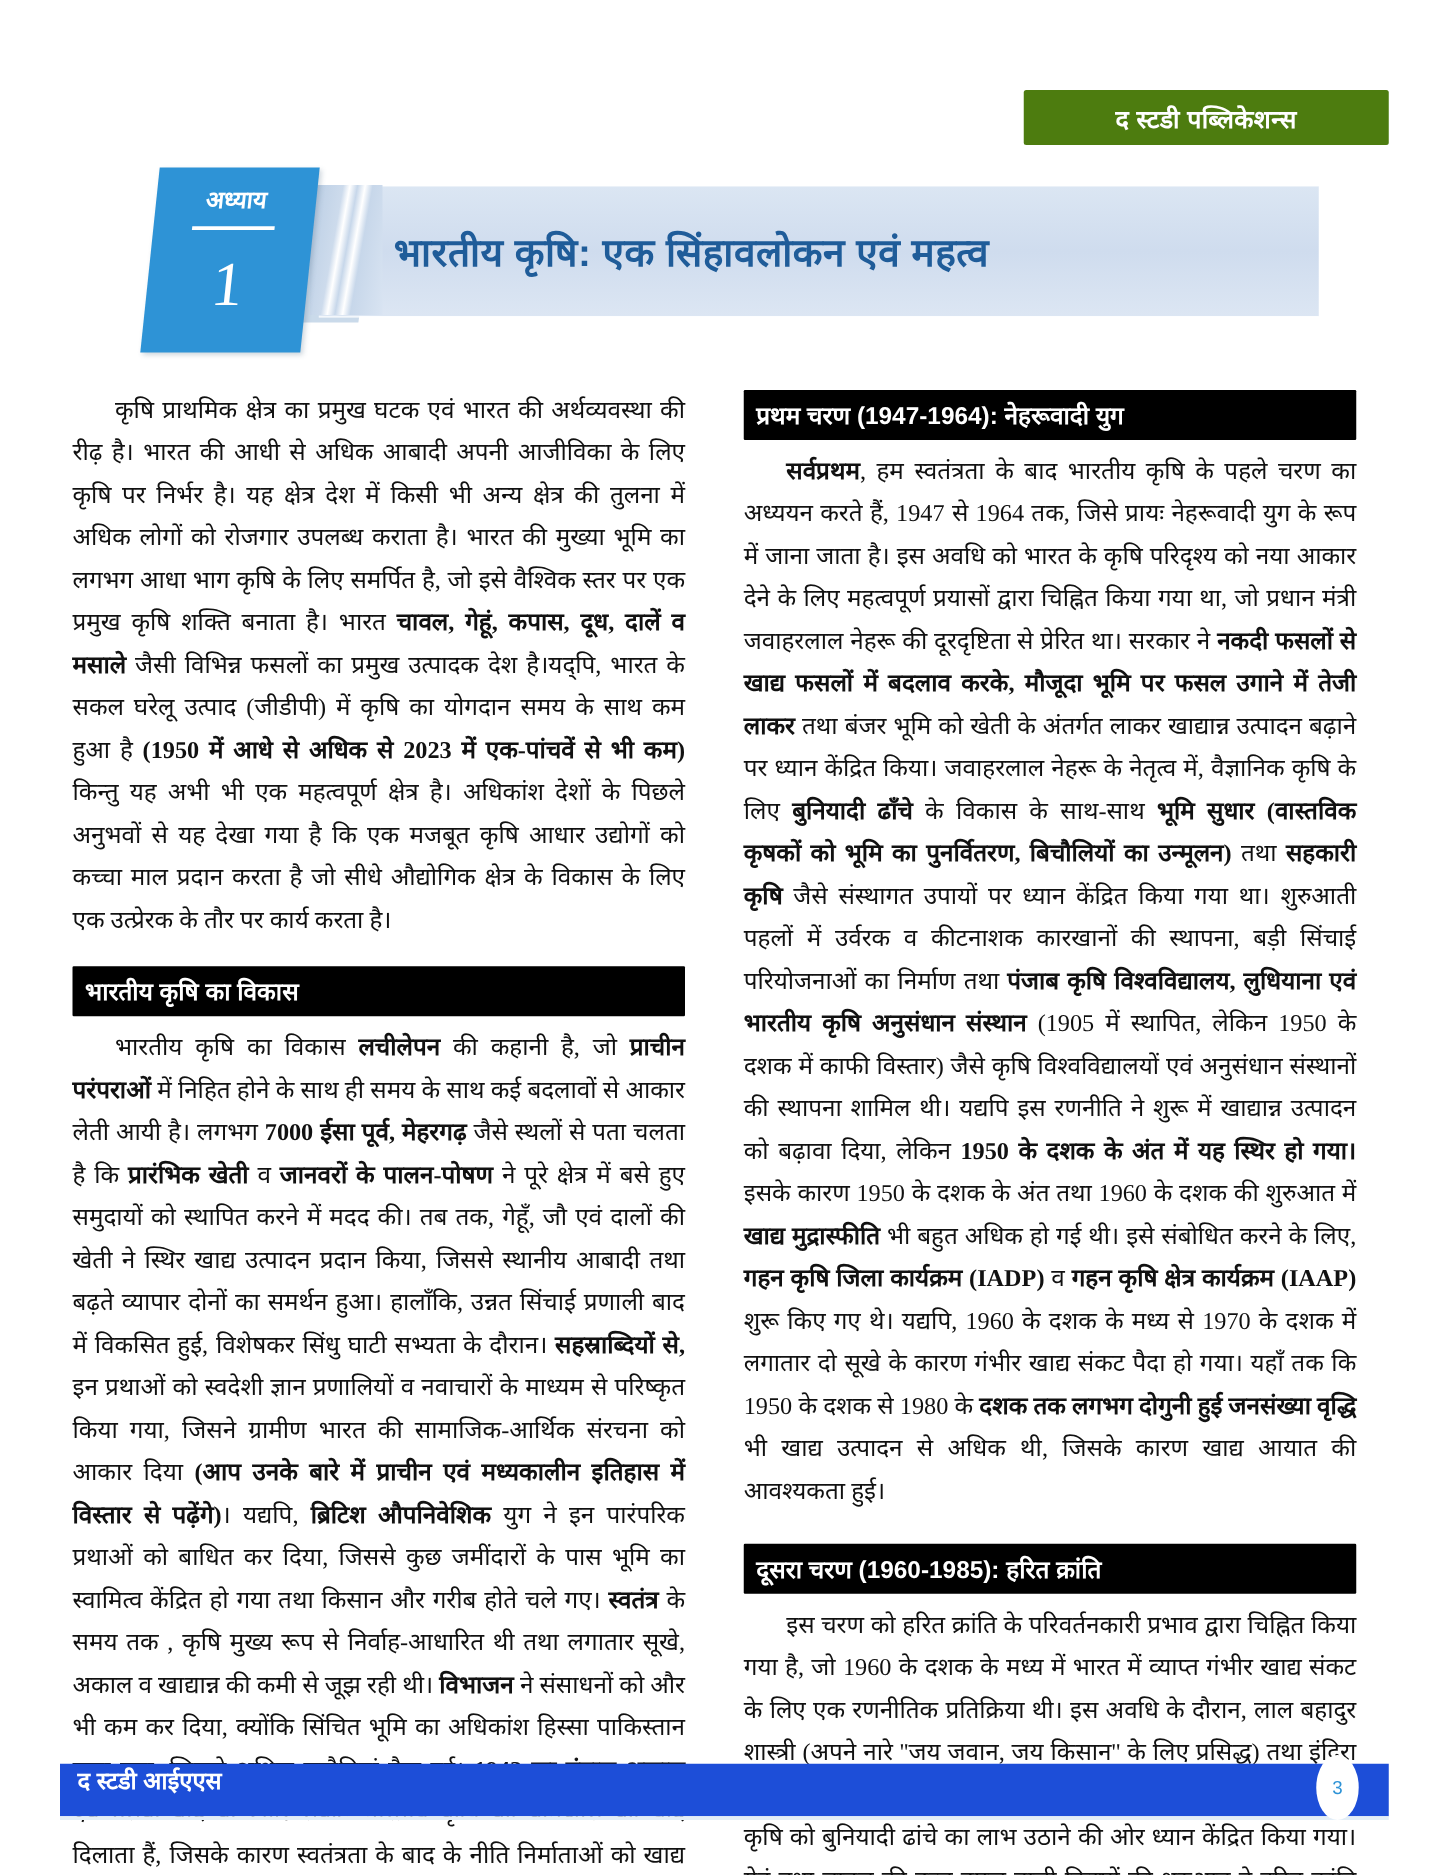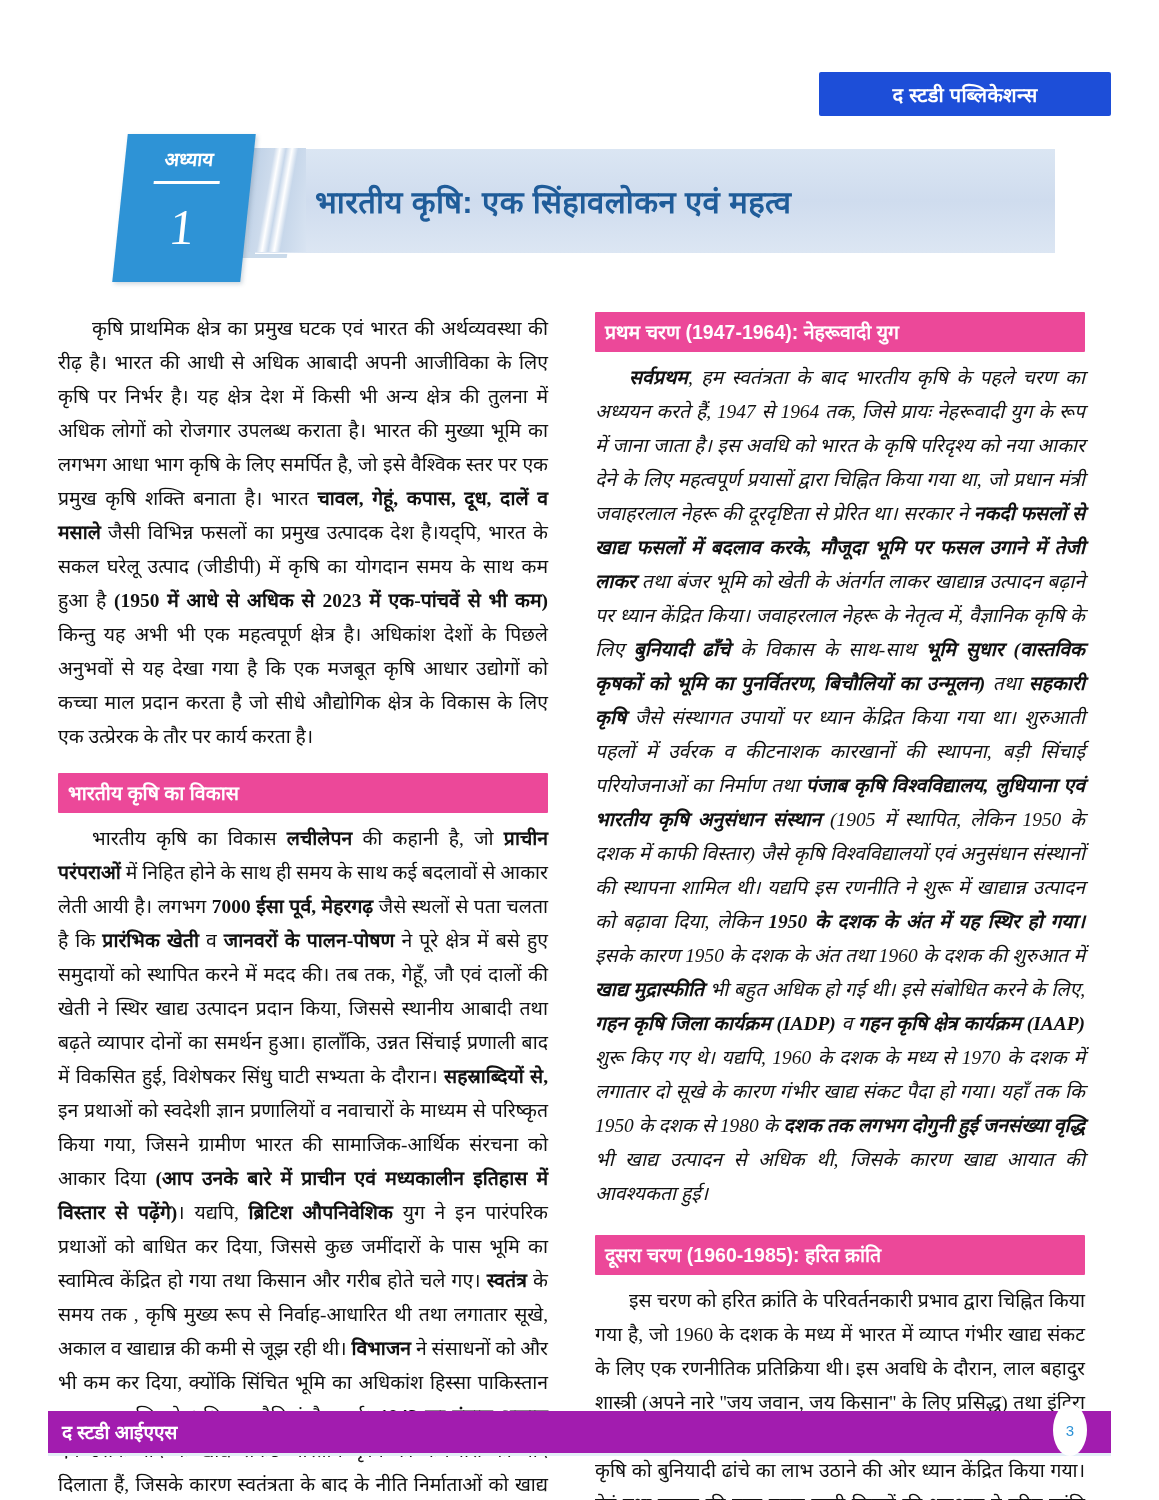"द स्टडी पब्लिकेशन्स" .top-header-band { background: #1d4ed8 -> #4d7c0f }
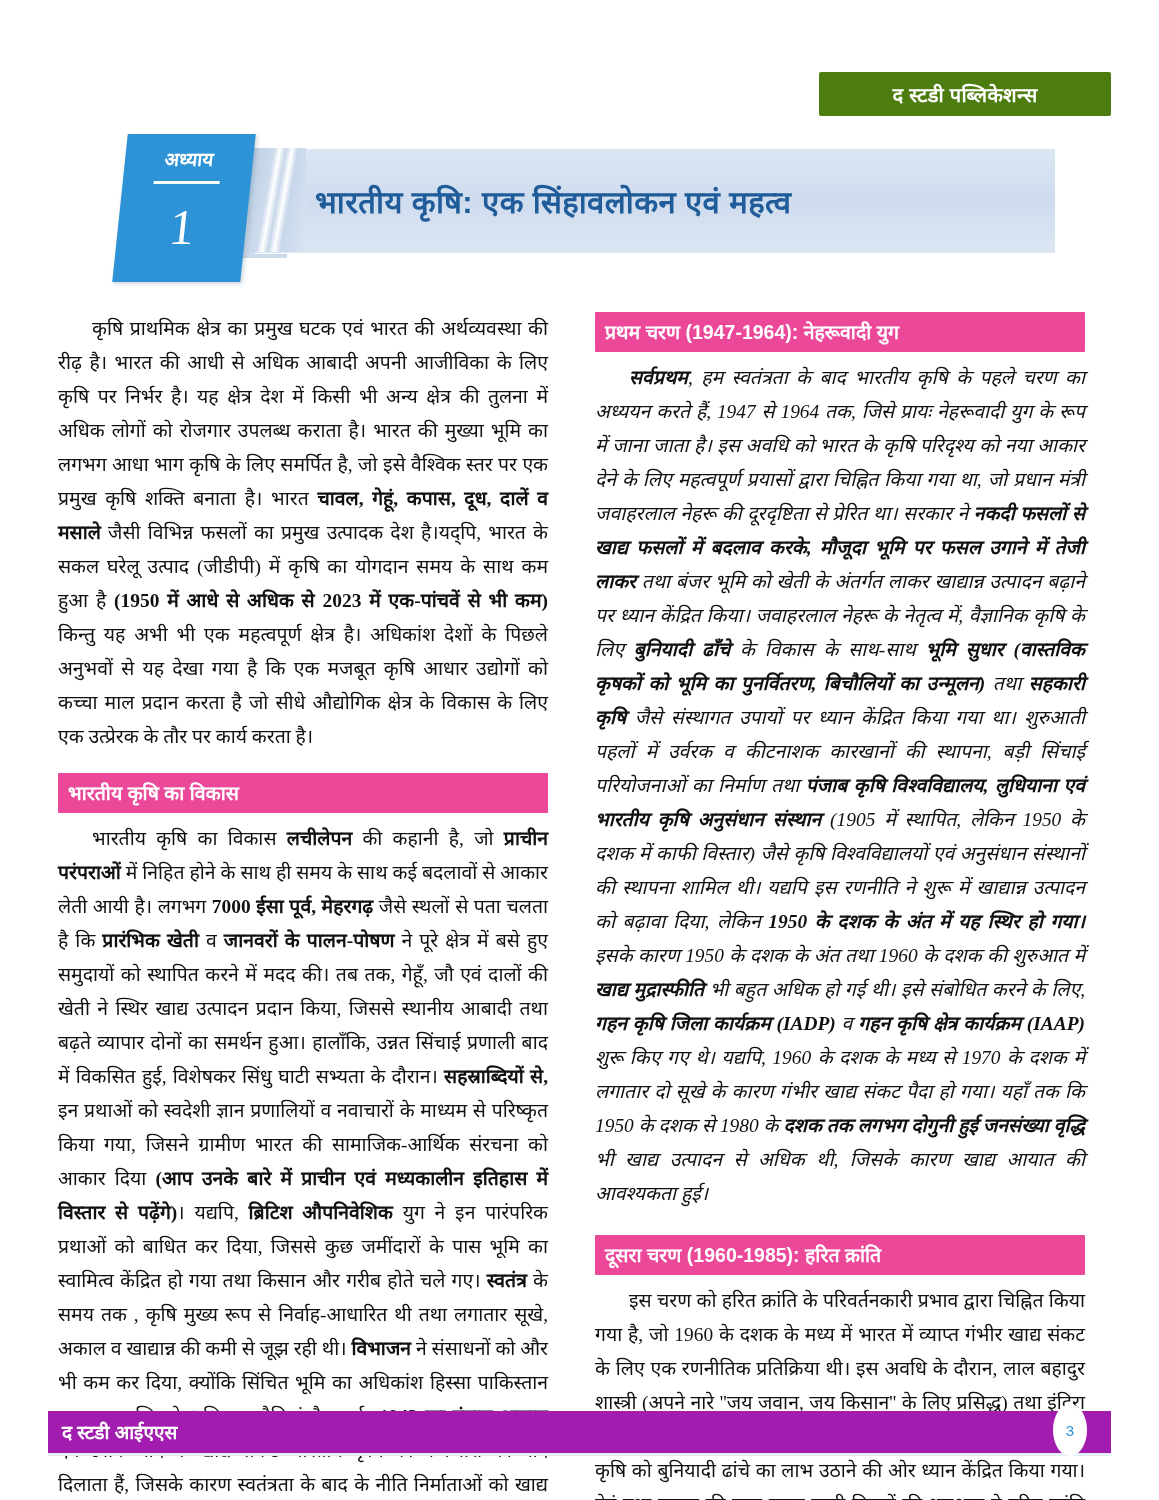"प्रथम चरण (1947-1964): नेहरूवादी युग" .section-bar { background: #ec4899 -> #000000 }
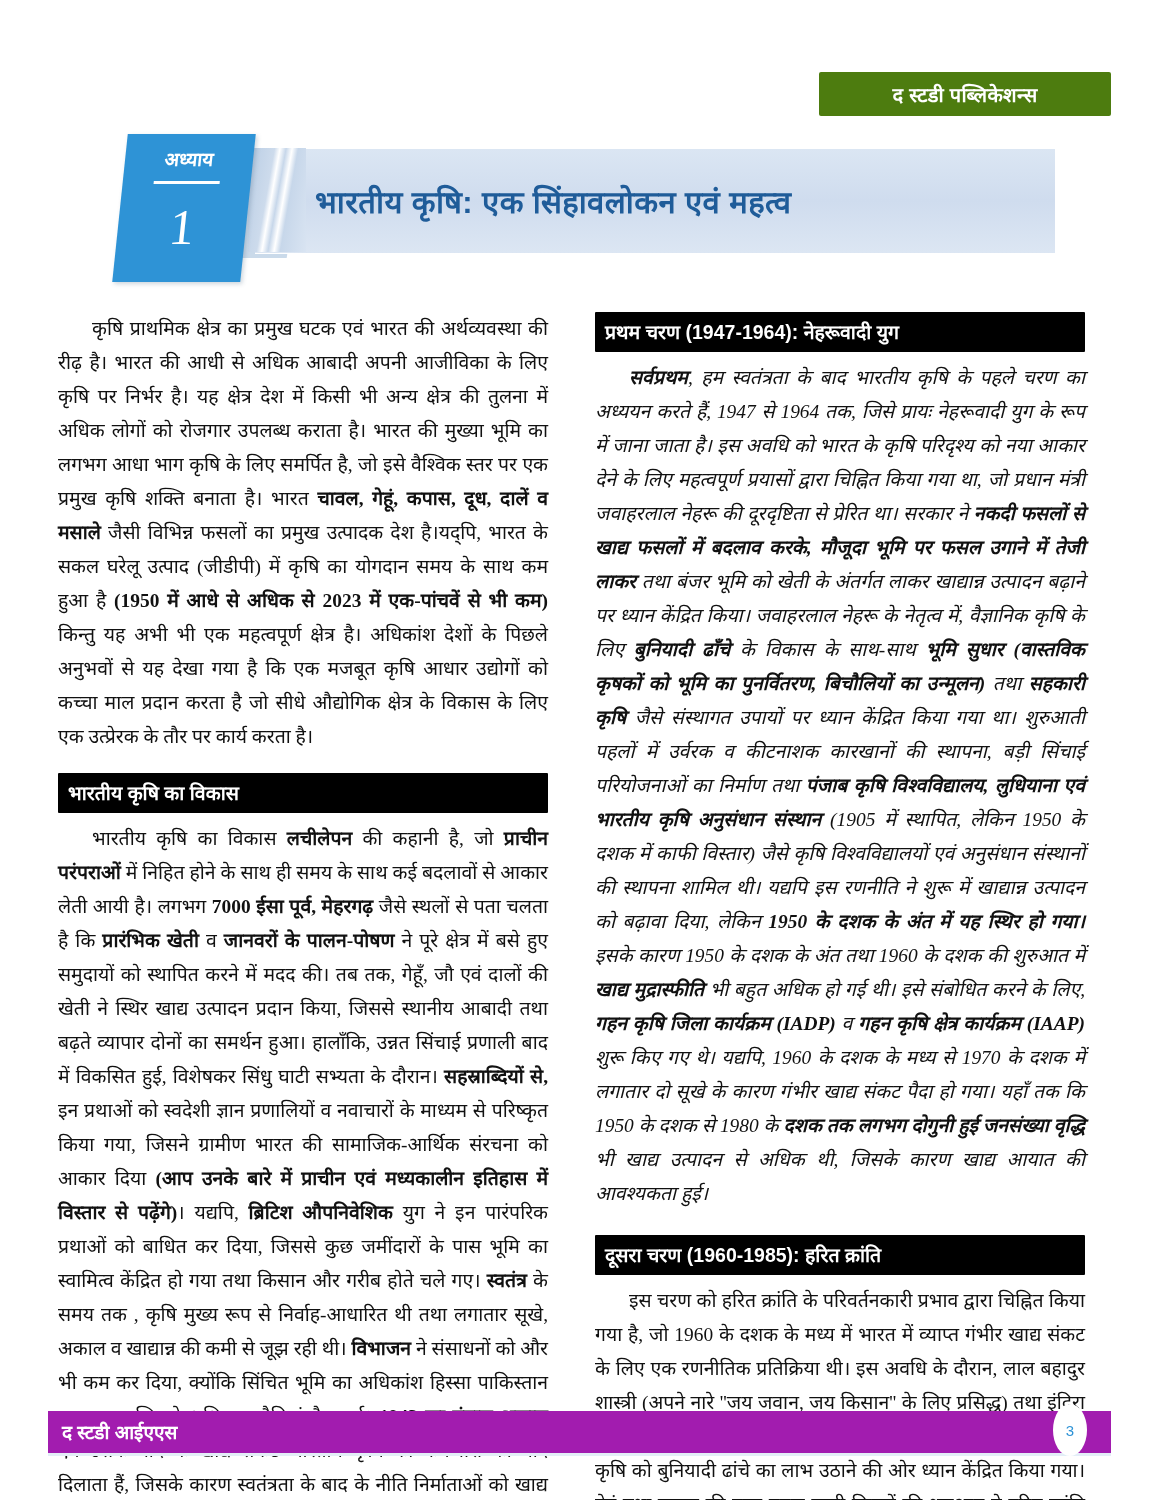"सर्वप्रथम, हम स्वतंत्रता के बाद" p.para.ital { font-style: italic -> none }
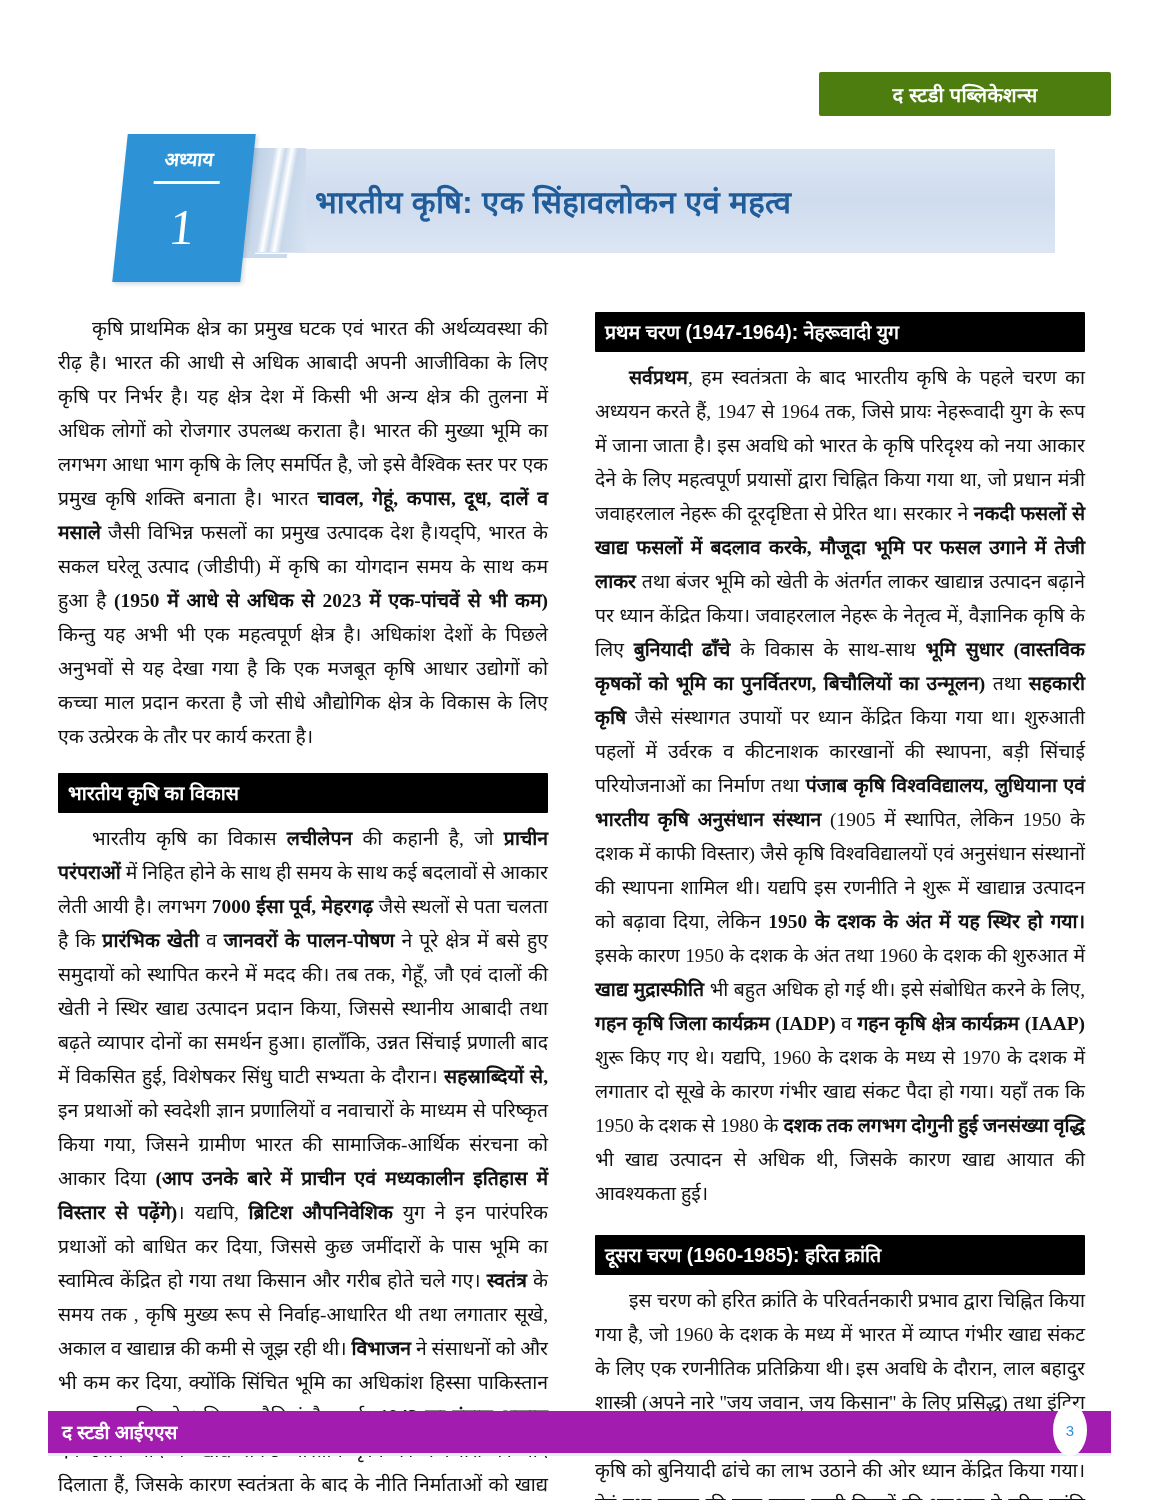"द स्टडी आईएएस" .footer { align-items: center -> none; background: #a21caf -> #1d4ed8 }
